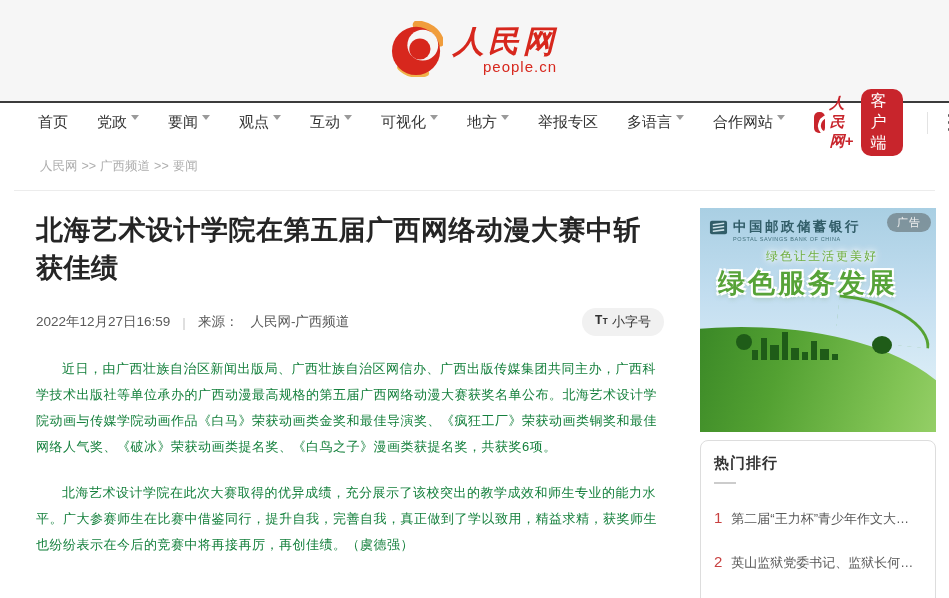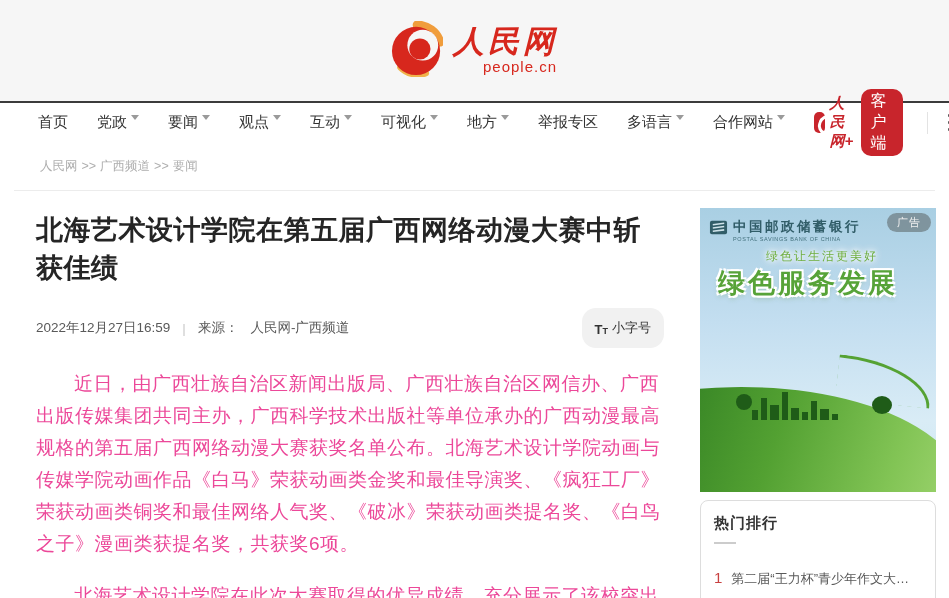"中国邮政储蓄银行" .ad-banner { height: 284px -> 224px }
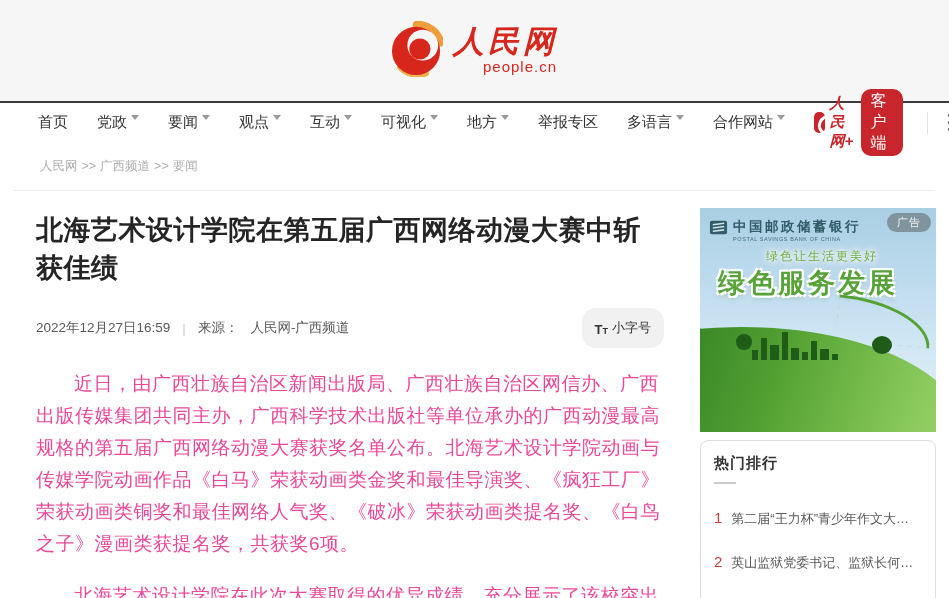"TT" .fontsize-btn { align-items: flex-end -> flex-start; font-family: Liberation Sans, sans-serif -> Liberation Mono, monospace; padding: 11px 13px -> 5px 13px }
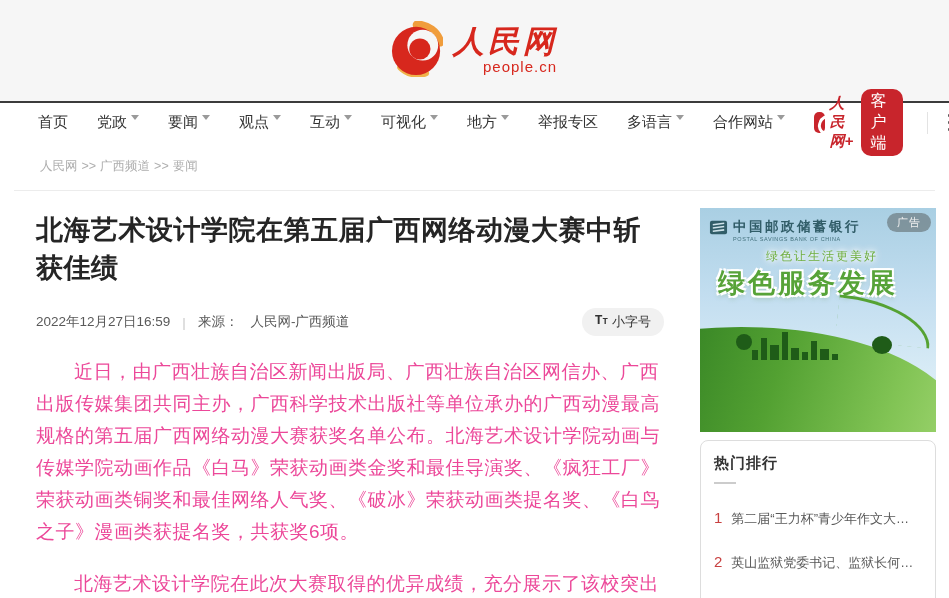"近日，由广西壮族自治区新闻出版局、广西壮族自治区网信办、广西出版传媒集团共同主办" .article p { color: #ec4899 -> #15803d; font-size: 19px -> 13px; line-height: 32px -> 26px }
